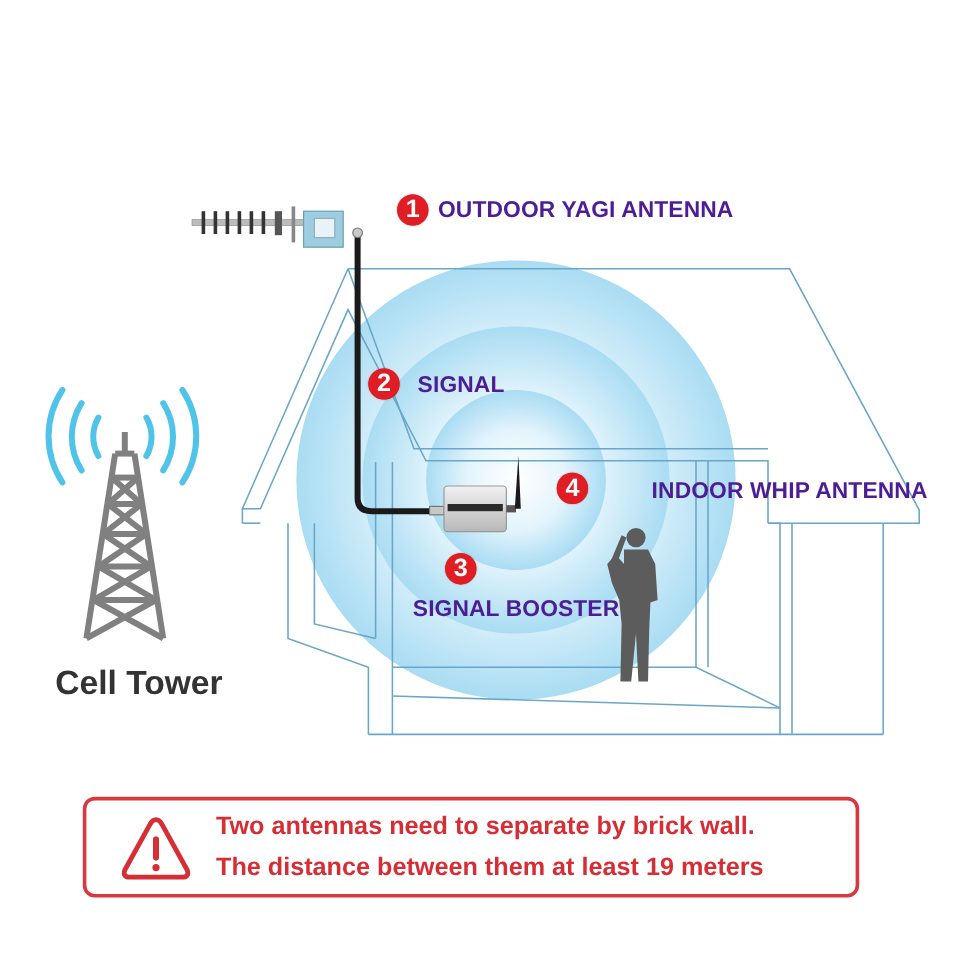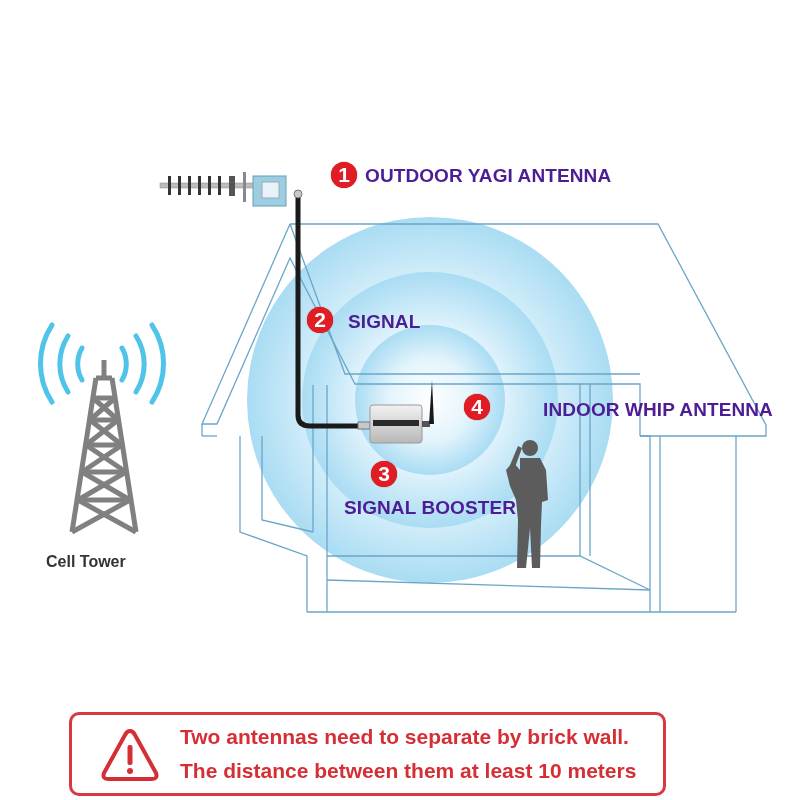"Cell Tower" .tower-caption { font-size: 16px -> 28px }
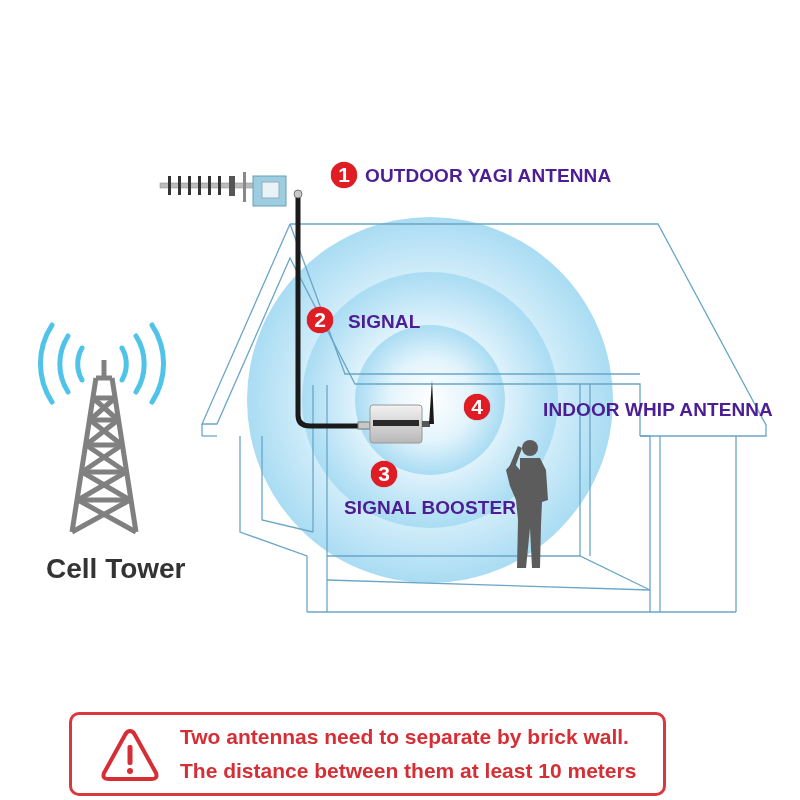"Two antennas need to separate" .warning-box { margin-top: 48px -> none; width: 597px -> 647px }
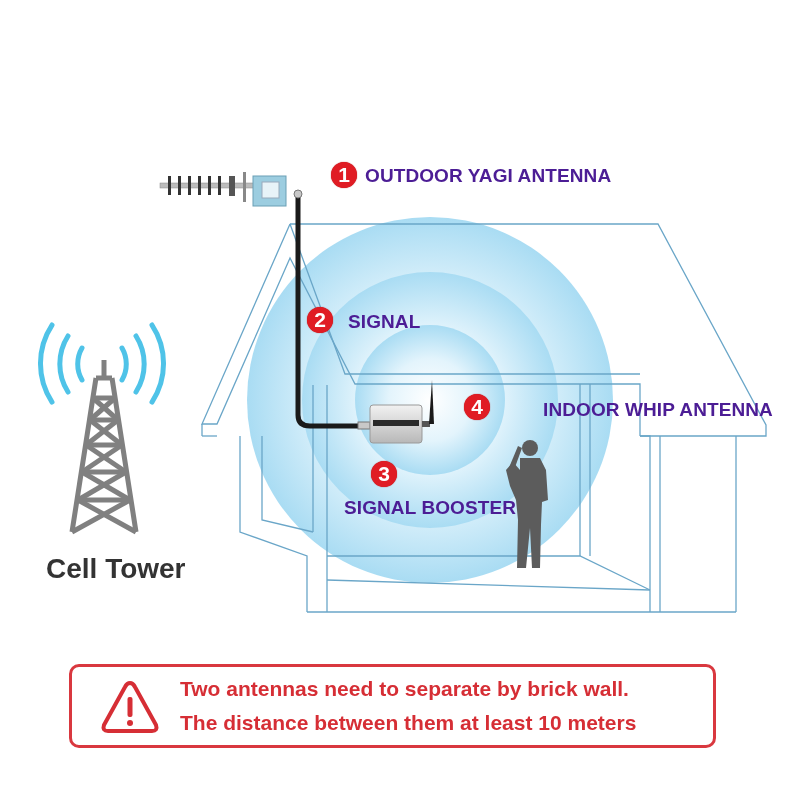"The distance between them at" div.warning-text { text: 10 -> 19 }
